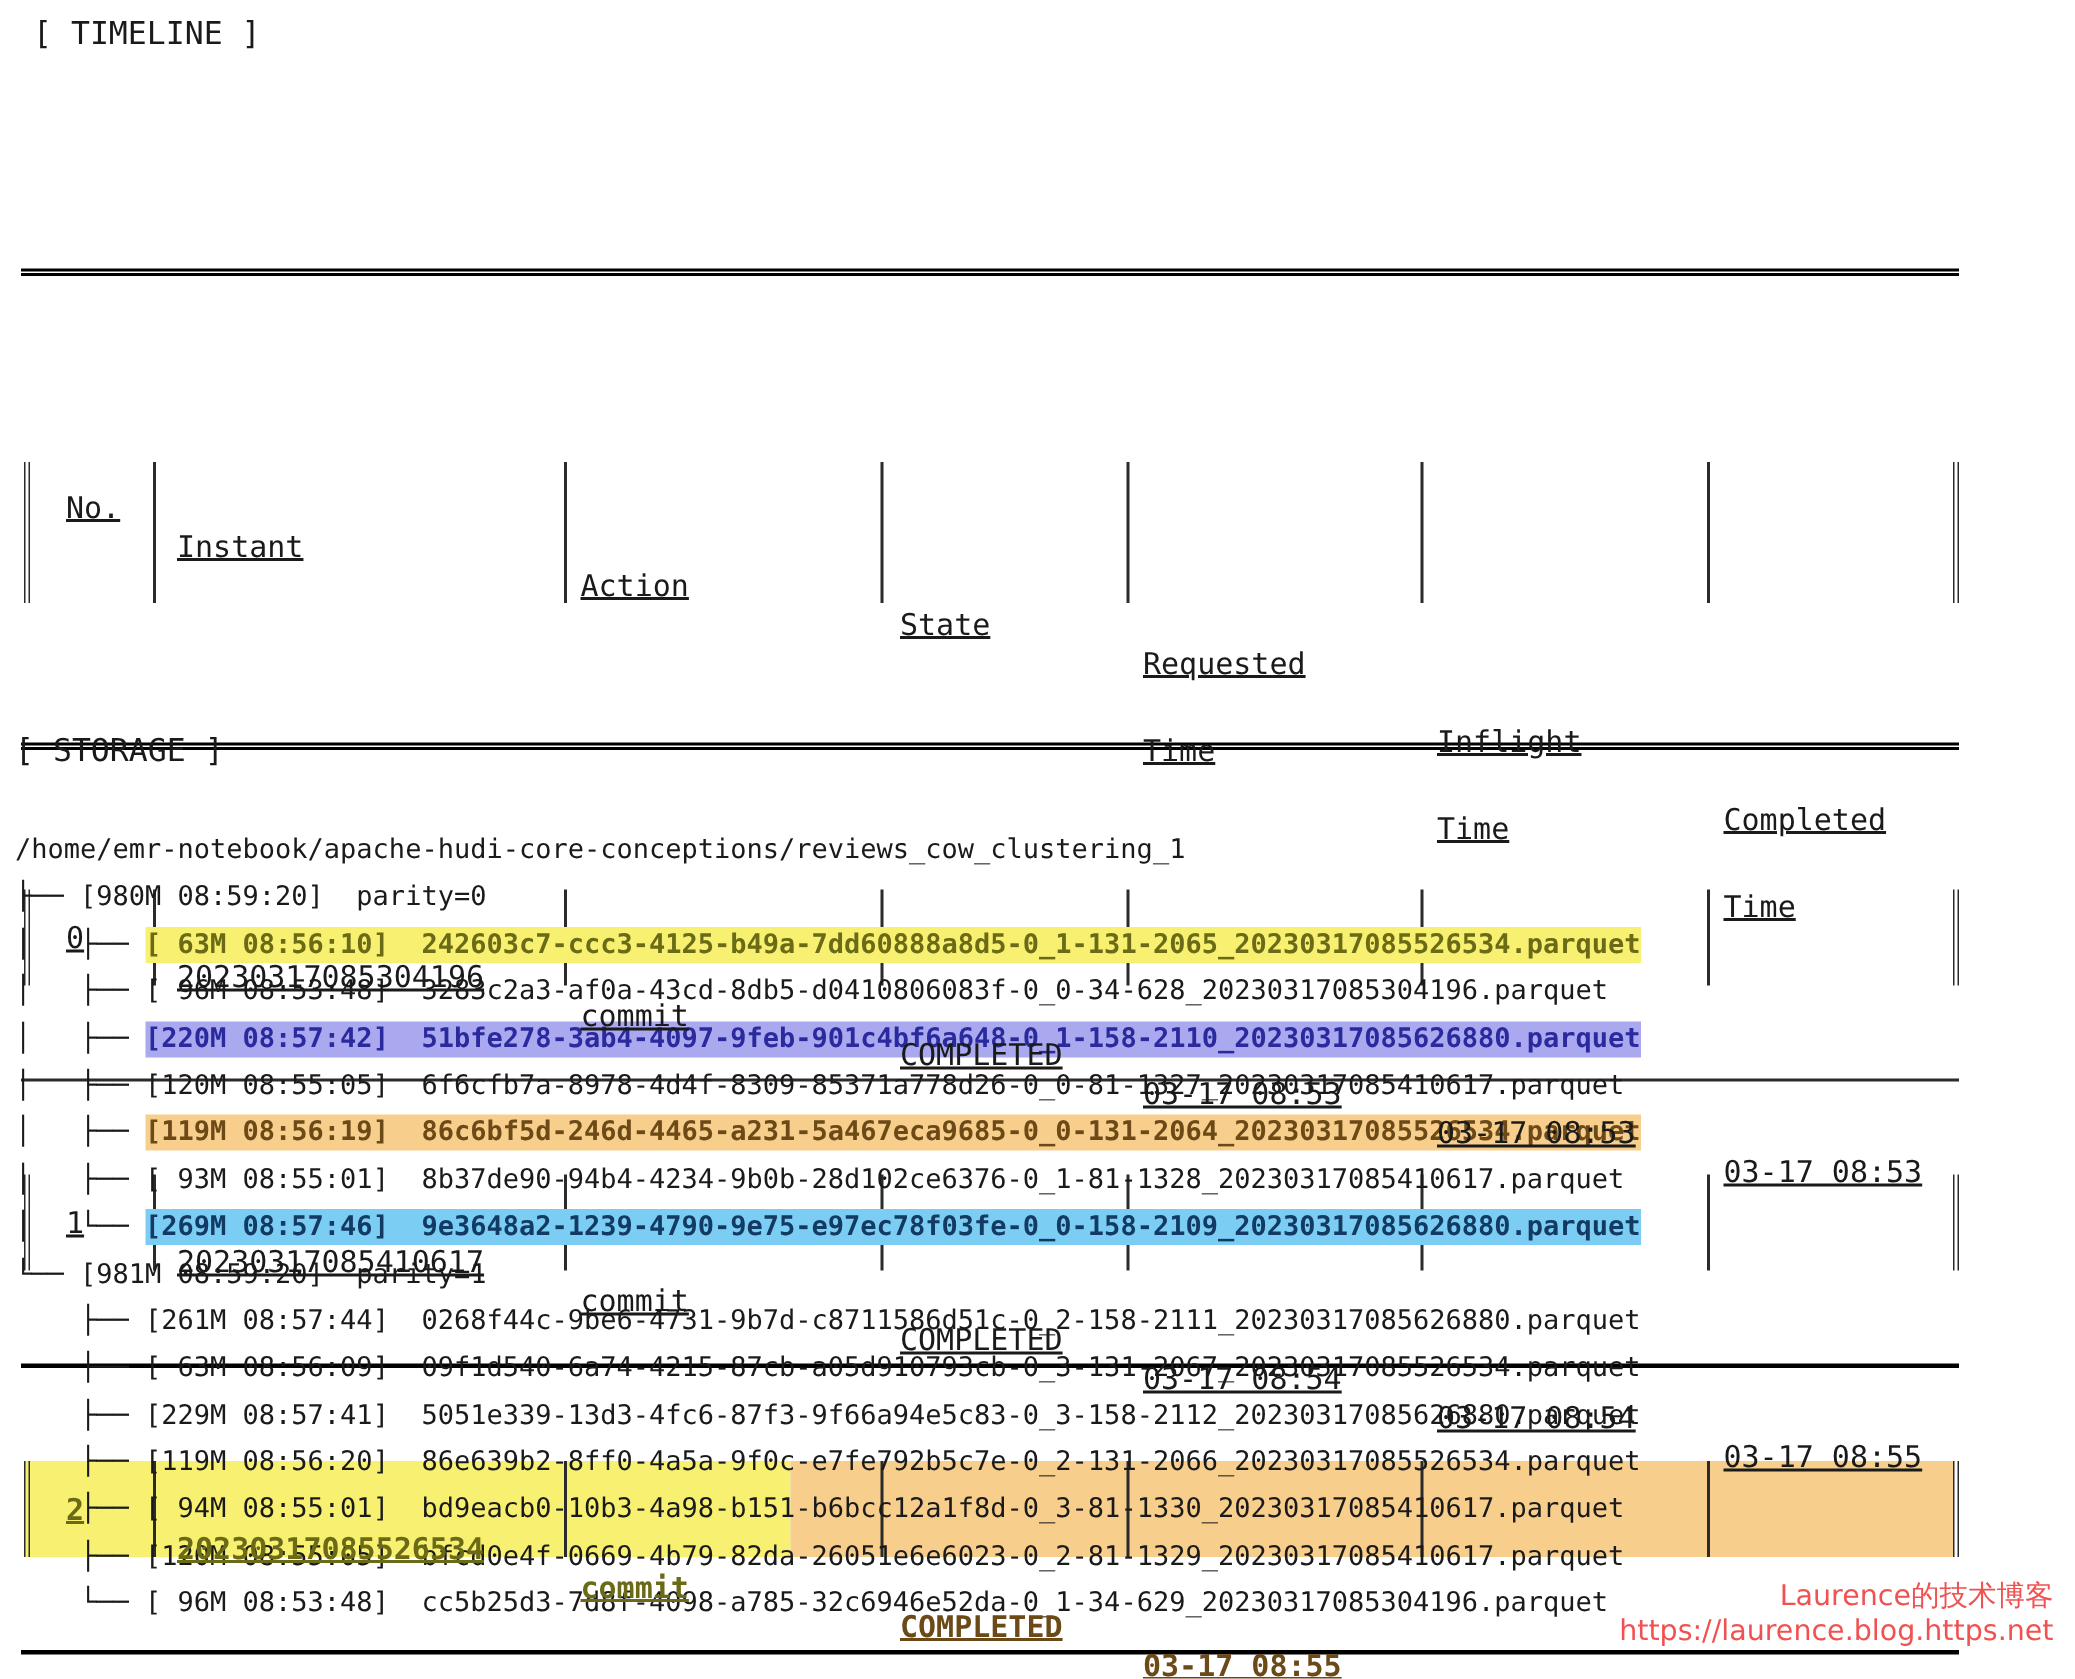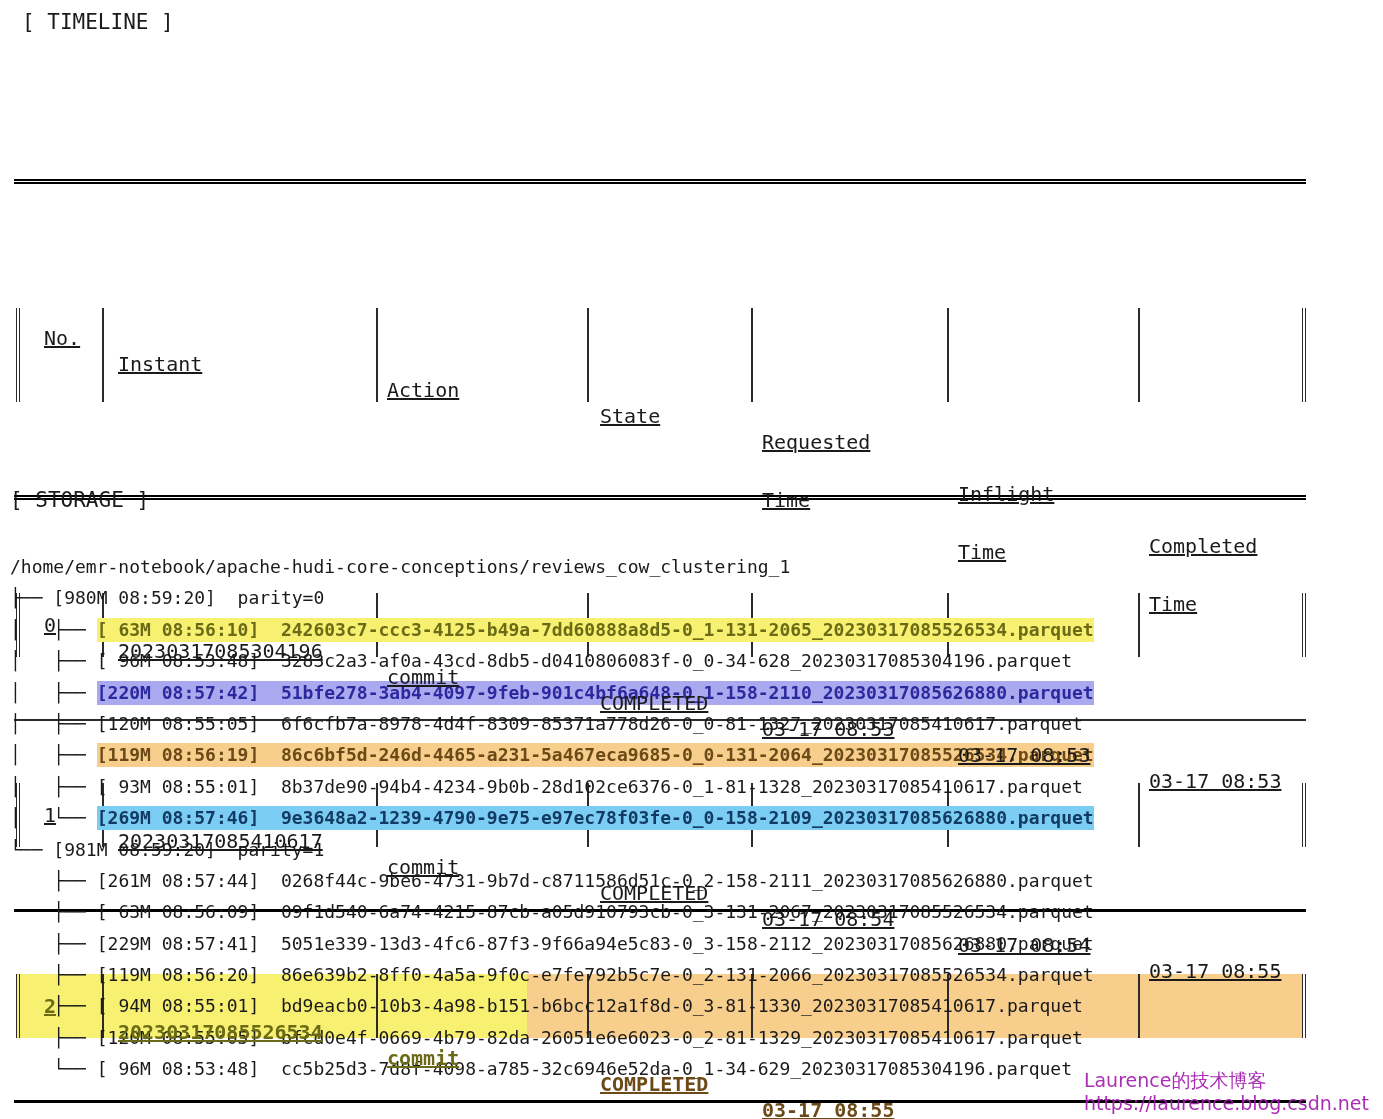"Laurence的技术博客" #watermark { bottom: 4px -> 20px; color: #a21caf -> #ef4444; text-align: left -> right }
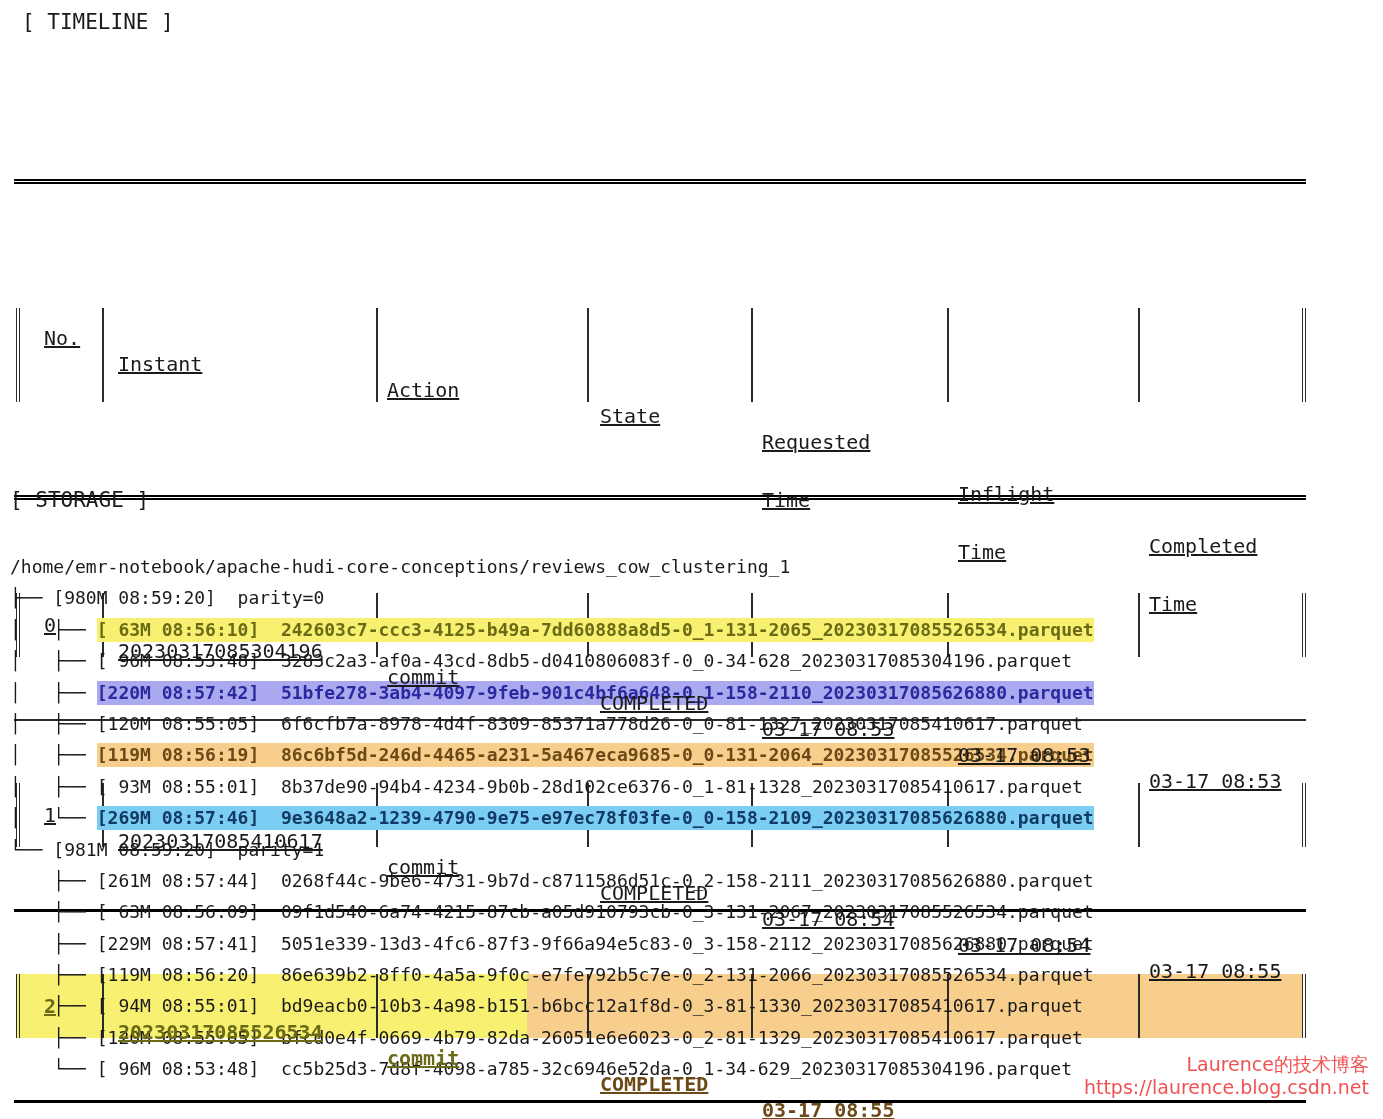"https://laurence.blog.csdn.net" span { text: https://laurence.blog.csdn.net -> https://laurence.blog.https.net }
